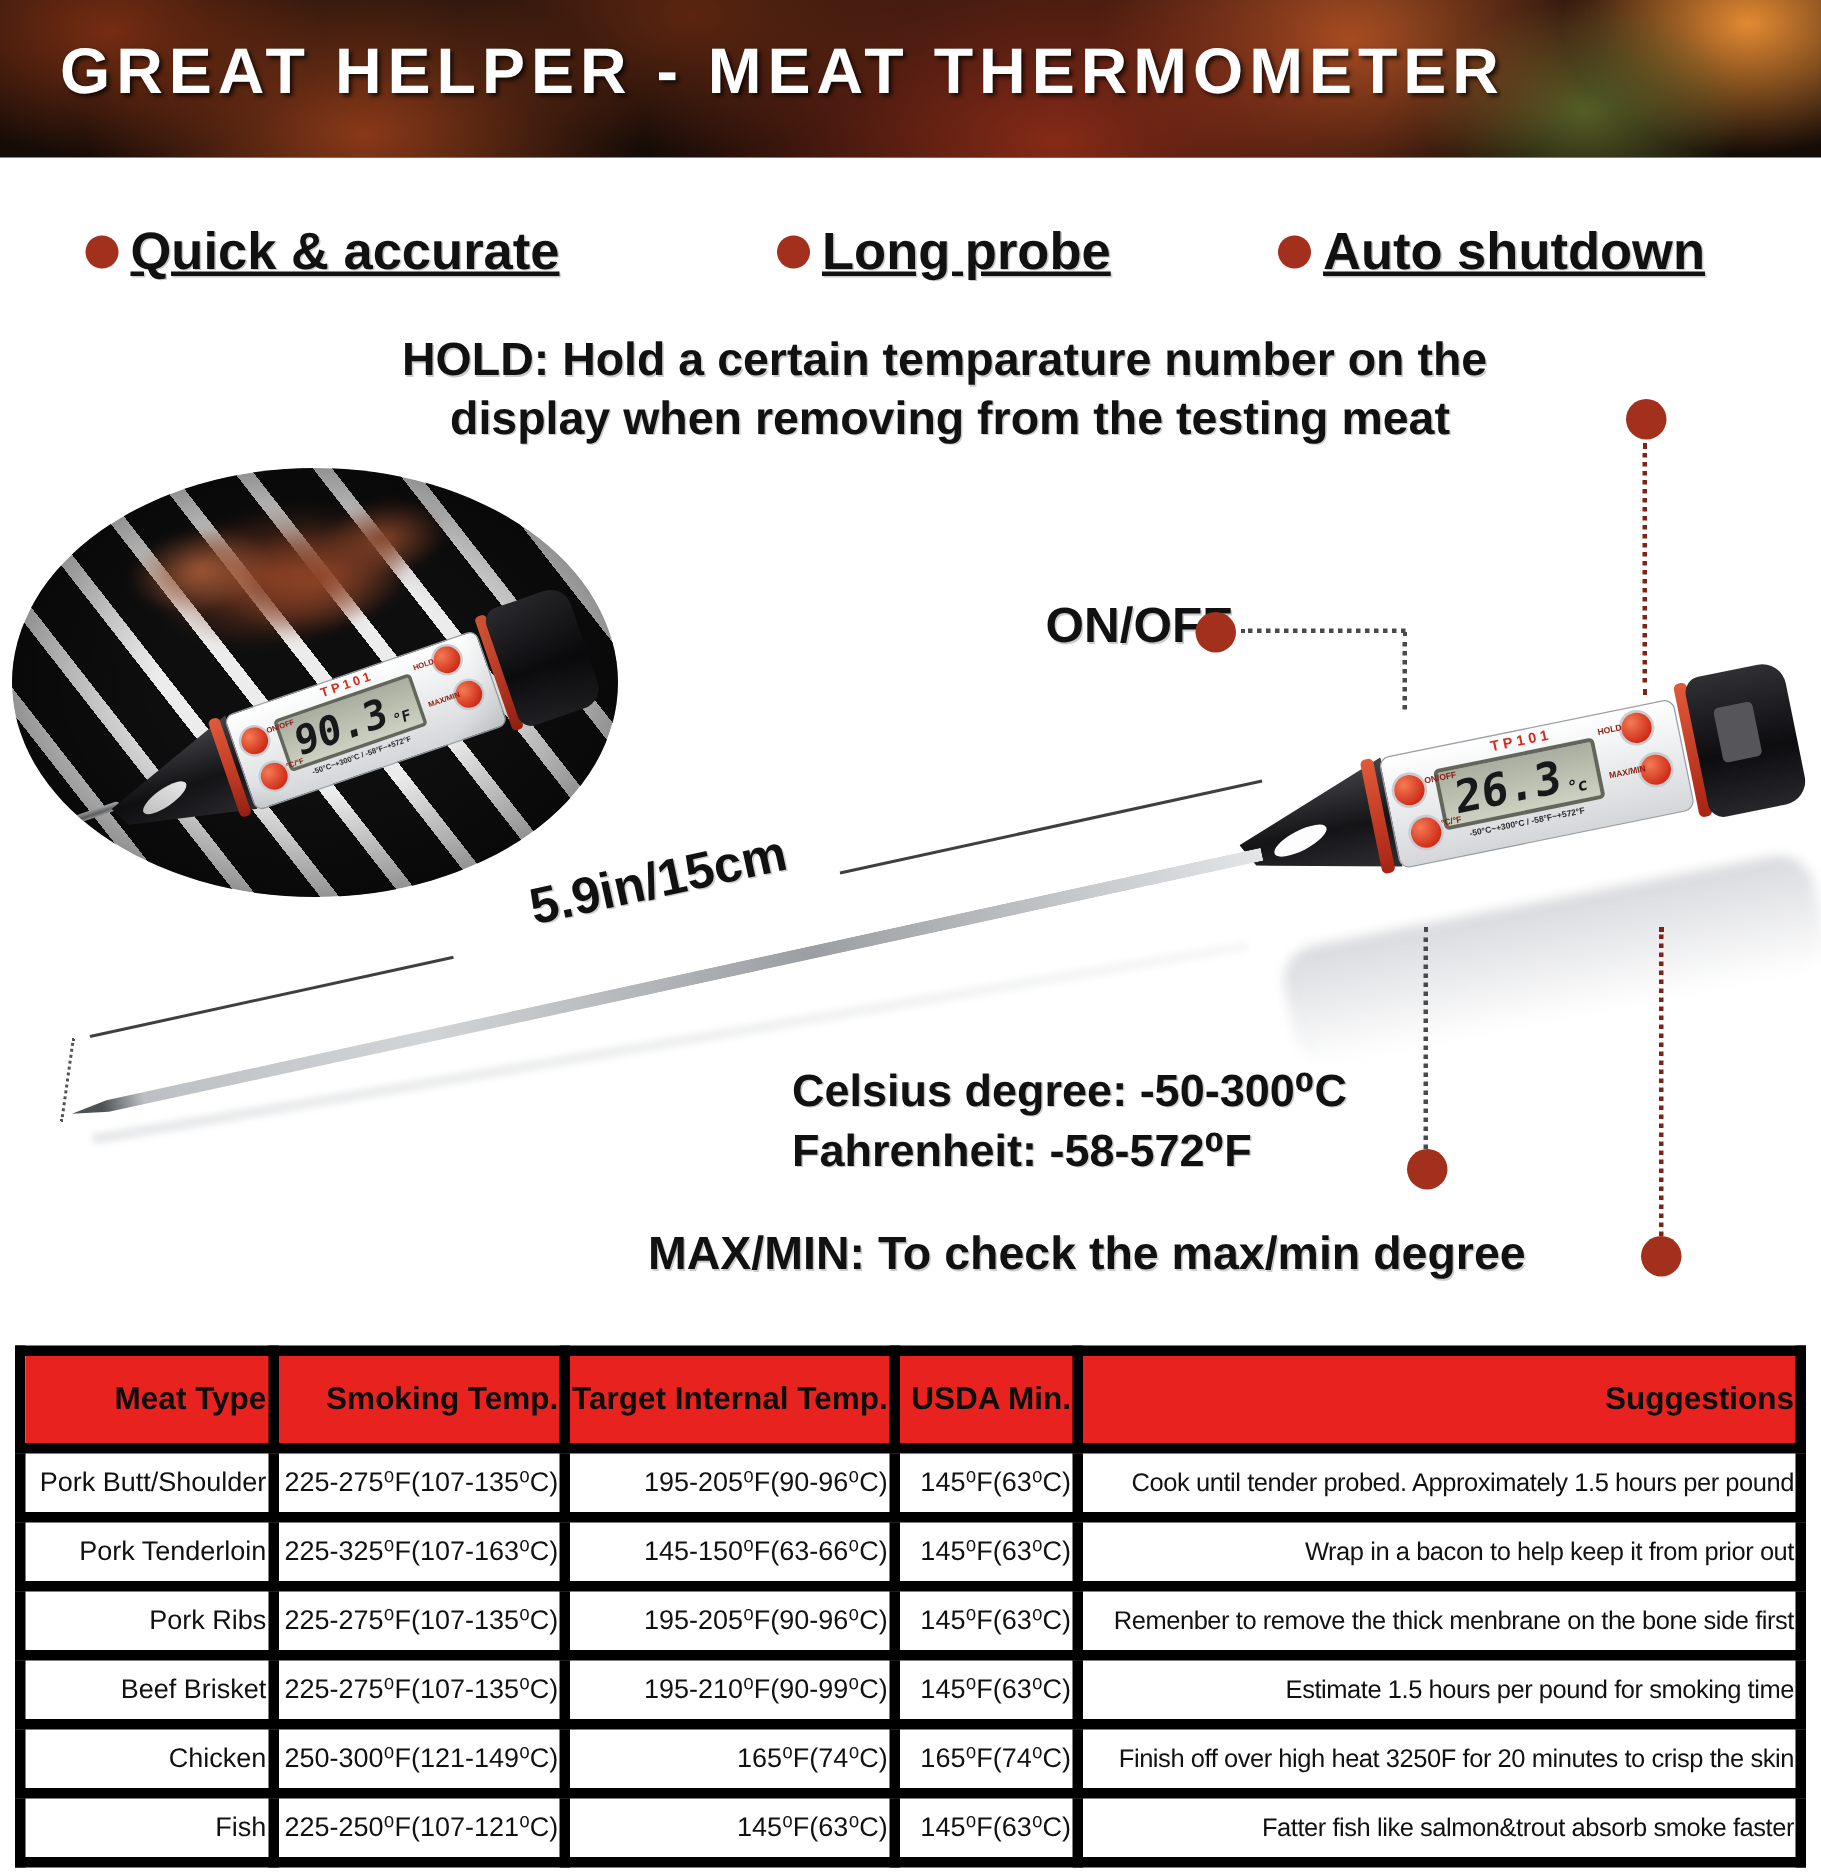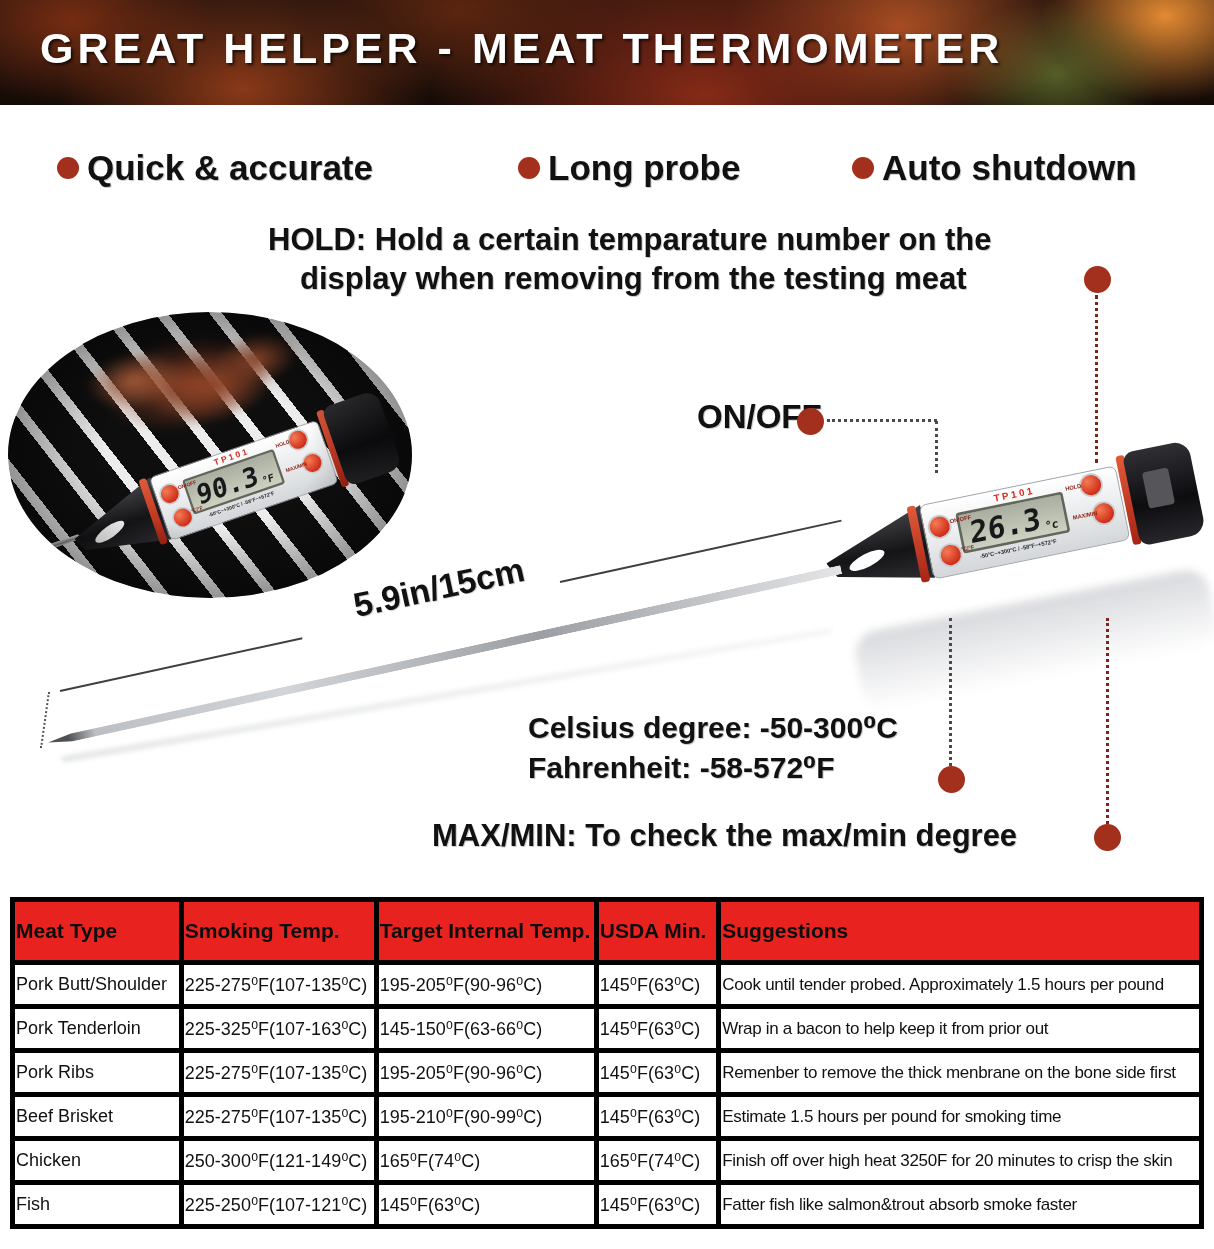"Quick & accurate" .feature-label { text-decoration: none -> underline }
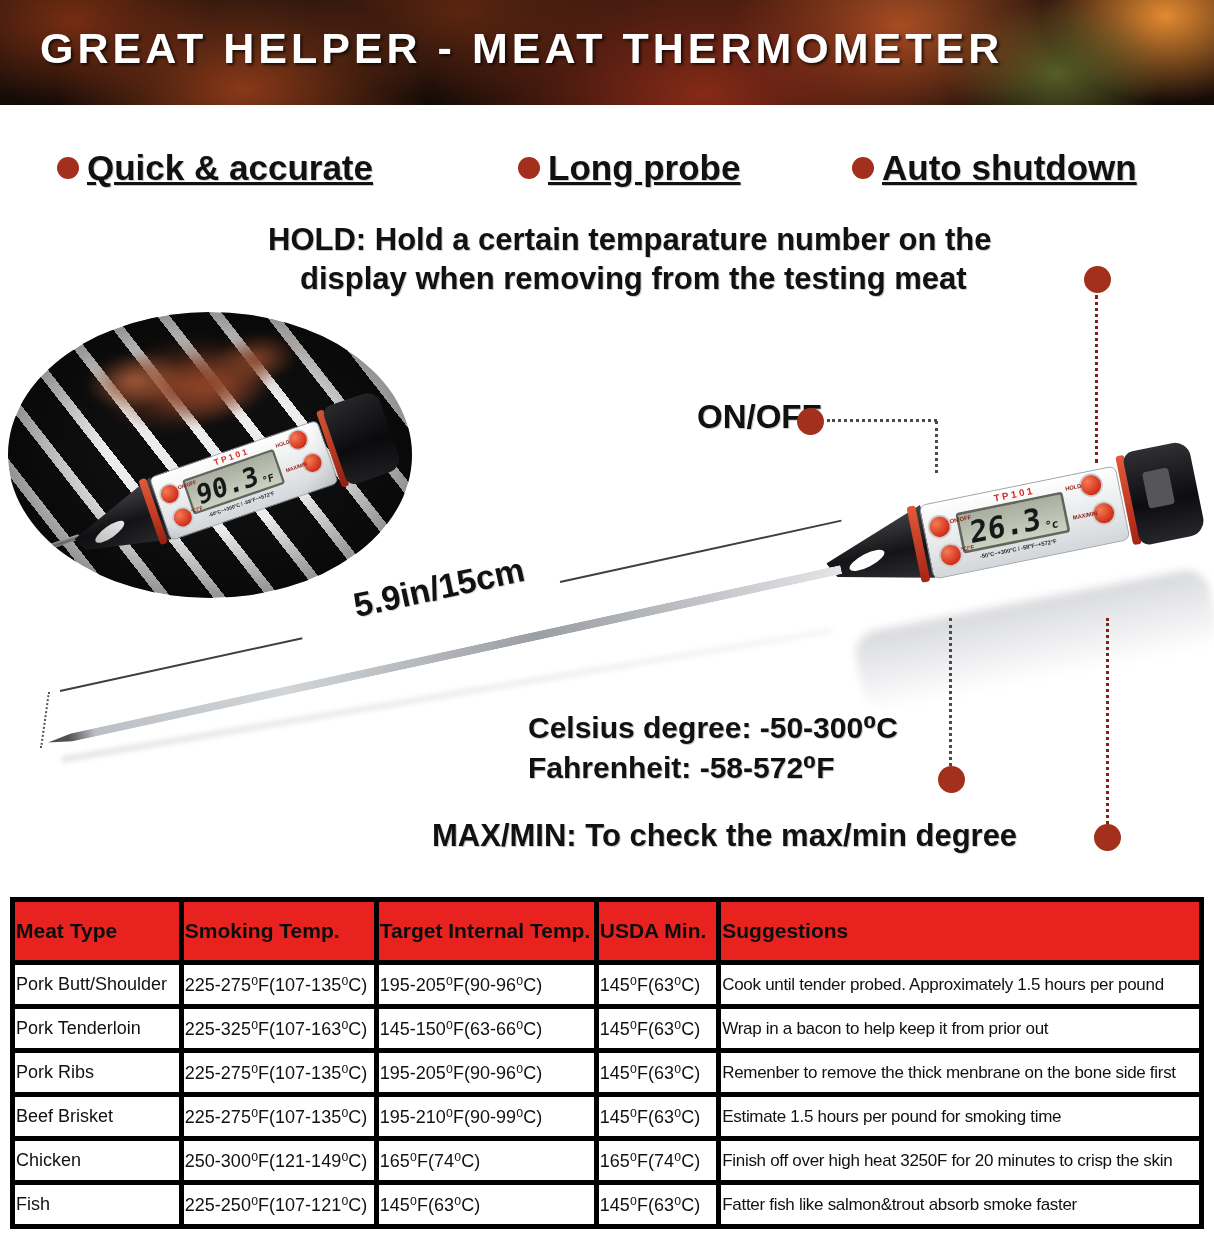"Meat Type" table.spec th,table.spec td { border: 5px solid #000000 -> 7px solid #000000; text-align: left -> right }
